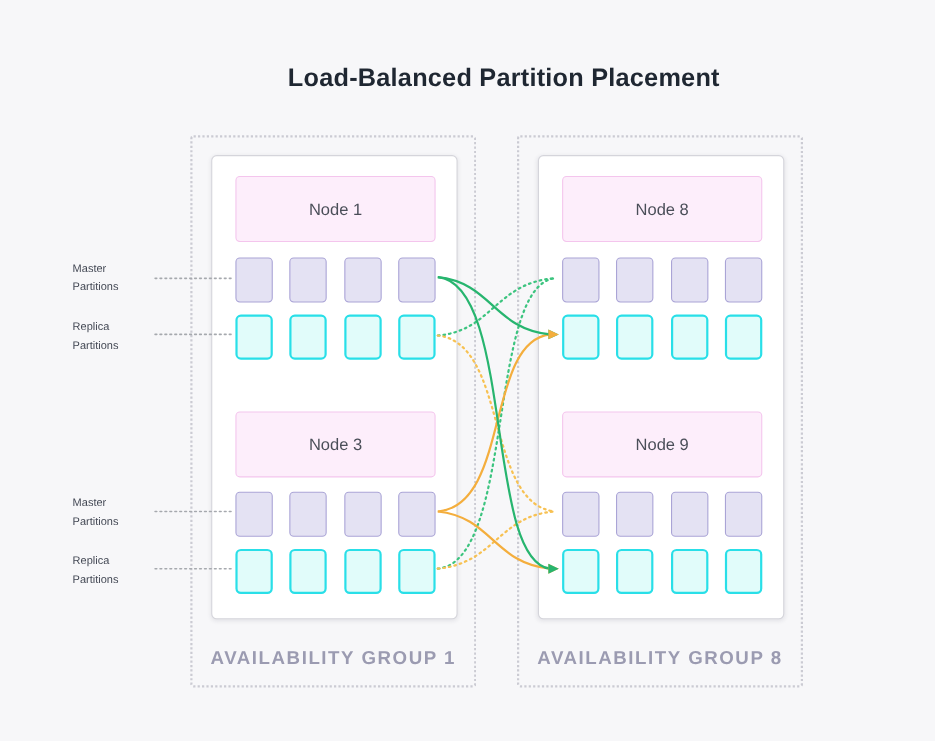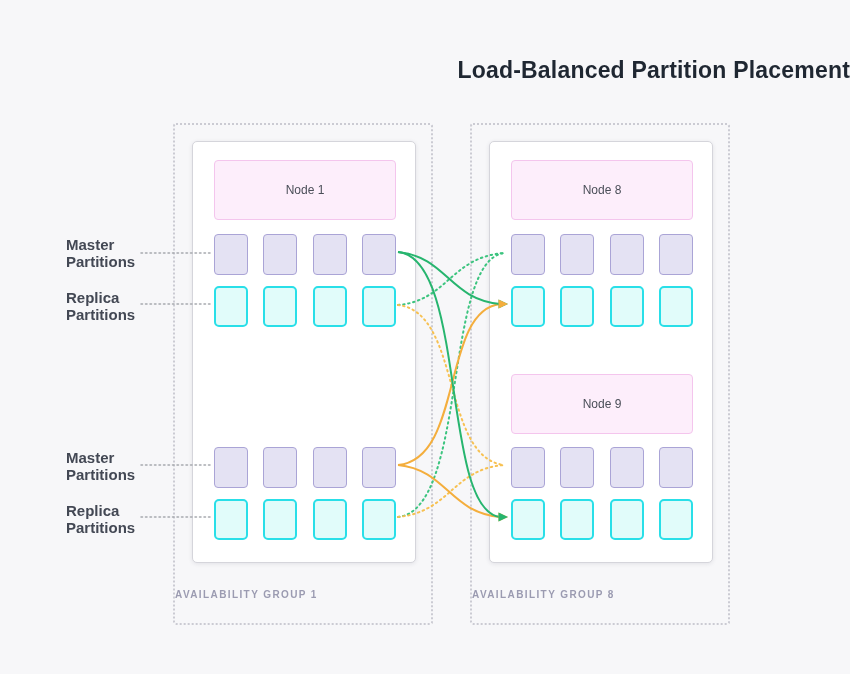"Load-Balanced Partition Placement" .title { text-align: right -> center }
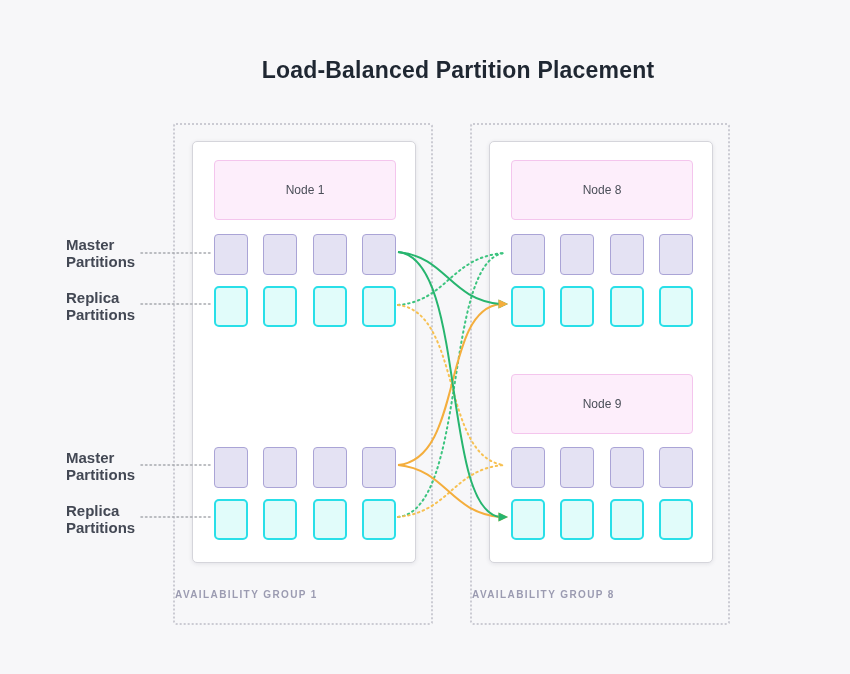"Node 1" .node-box { font-size: 12px -> 15px }
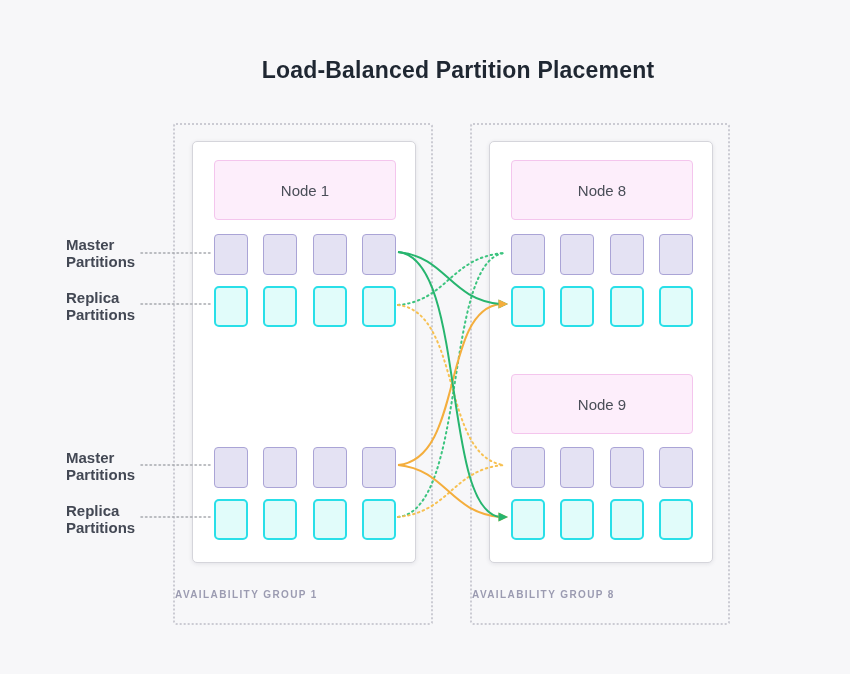"Master" .side-label { font-size: 15px -> 10px; font-weight: bold -> normal }
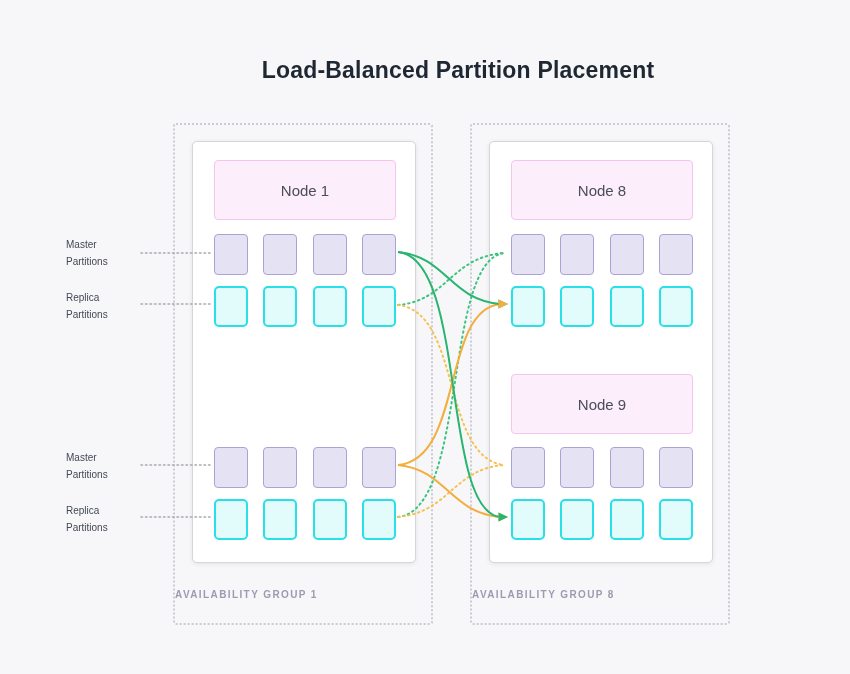"Node 3" div.node-box { html: none -> <div>Node 3</div> }
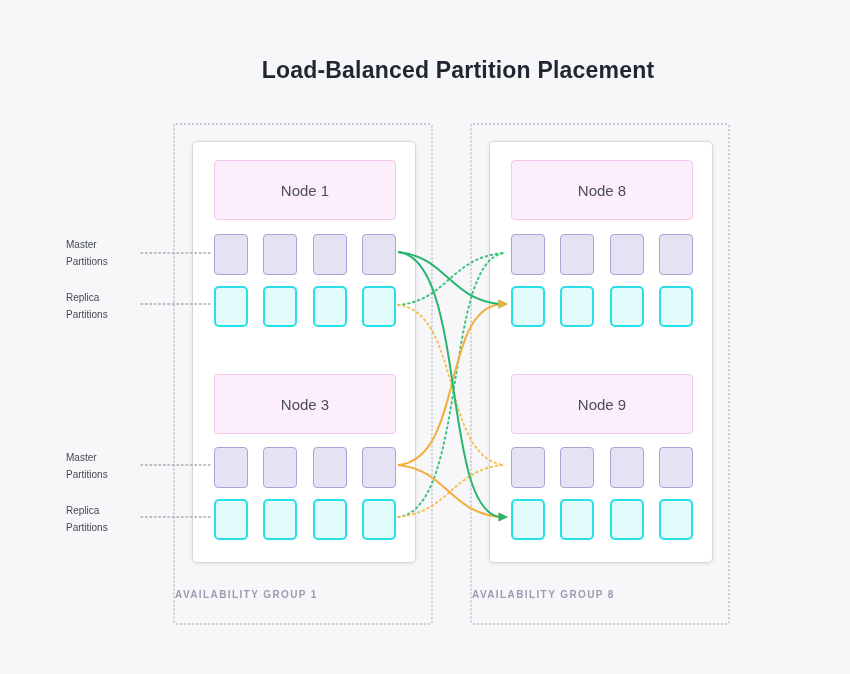"AVAILABILITY GROUP 1" .group-label { font-size: 10px -> 17px; text-align: none -> center }
